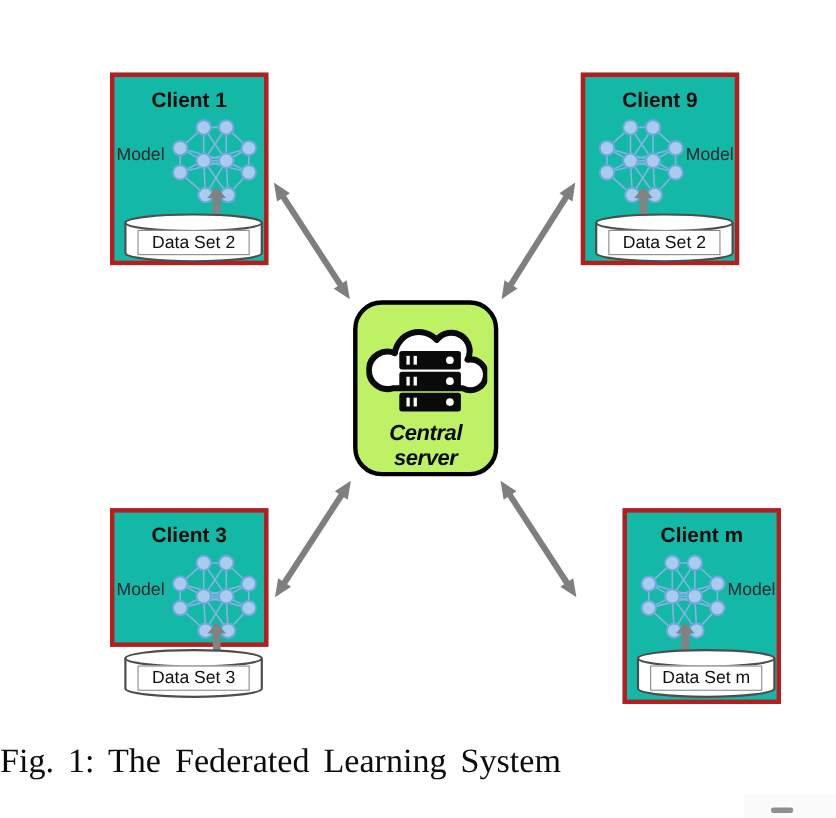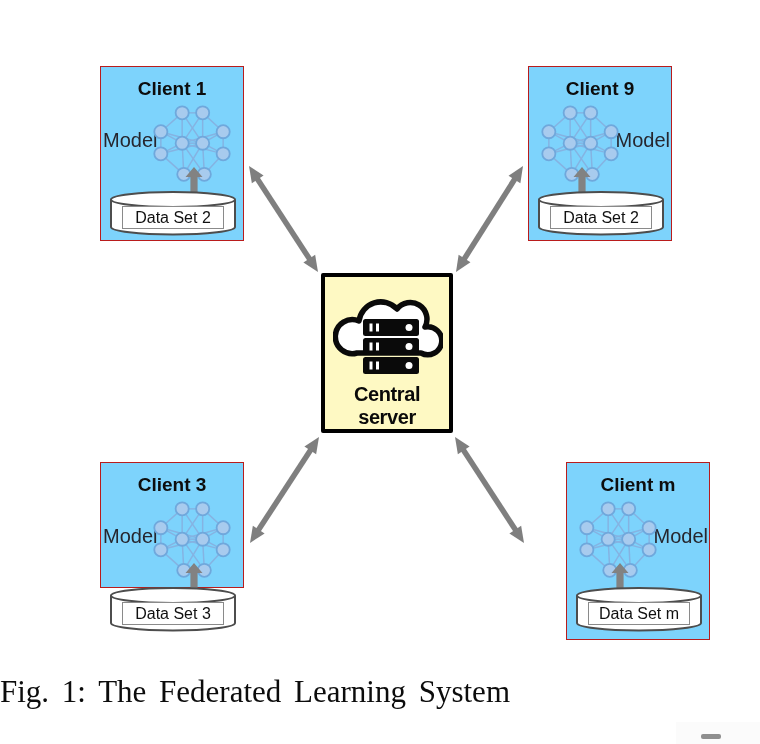"Client 1" .client-box { background: #7dd3fc -> #14b8a6; border: 1px solid #b91c1c -> 4px solid #b91c1c }
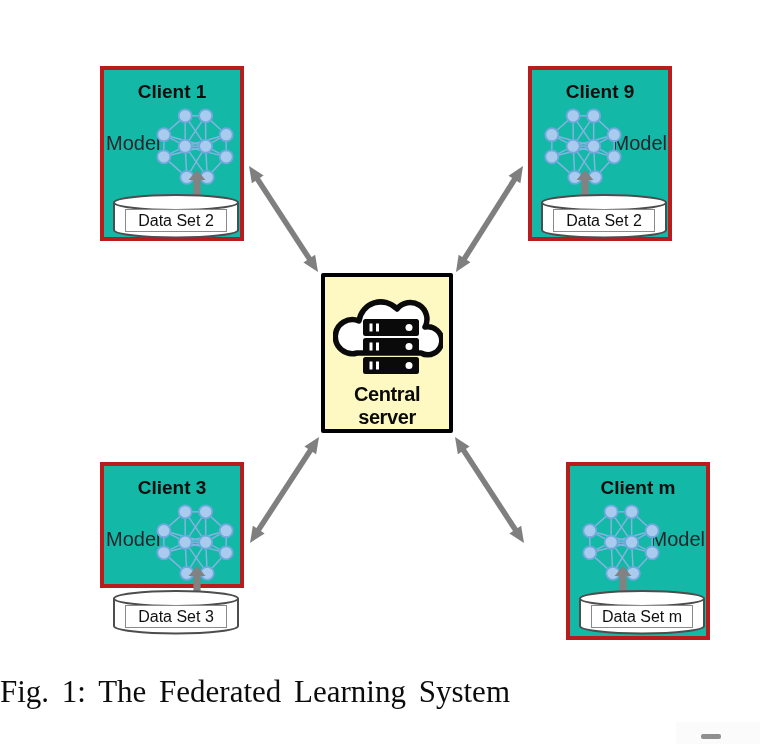"Model" .model-label { font-size: 20px -> 16px }
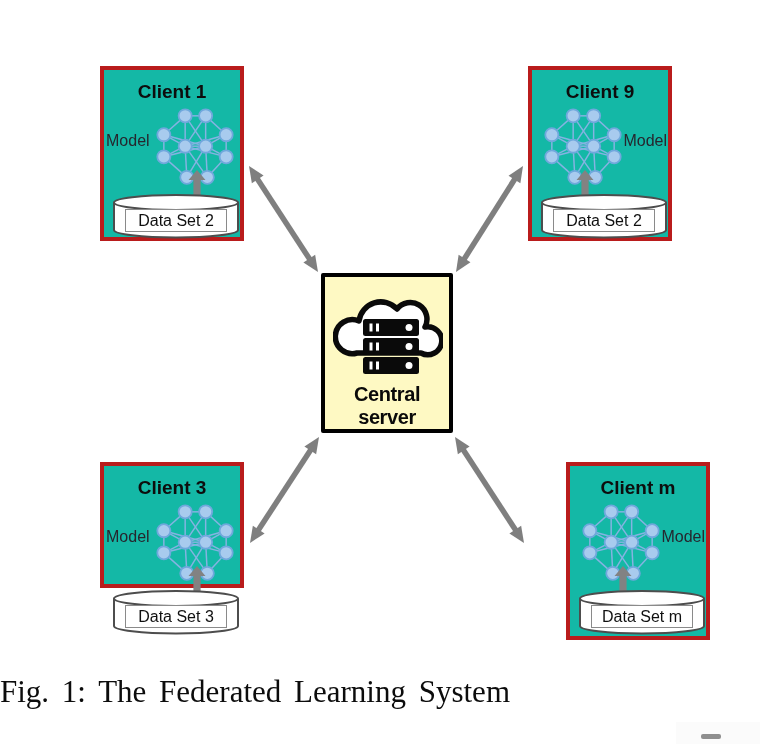"Central server" .server-box { background: #fef9c3 -> #bef264; border-radius: 2px -> 26px; font-style: none -> italic }
